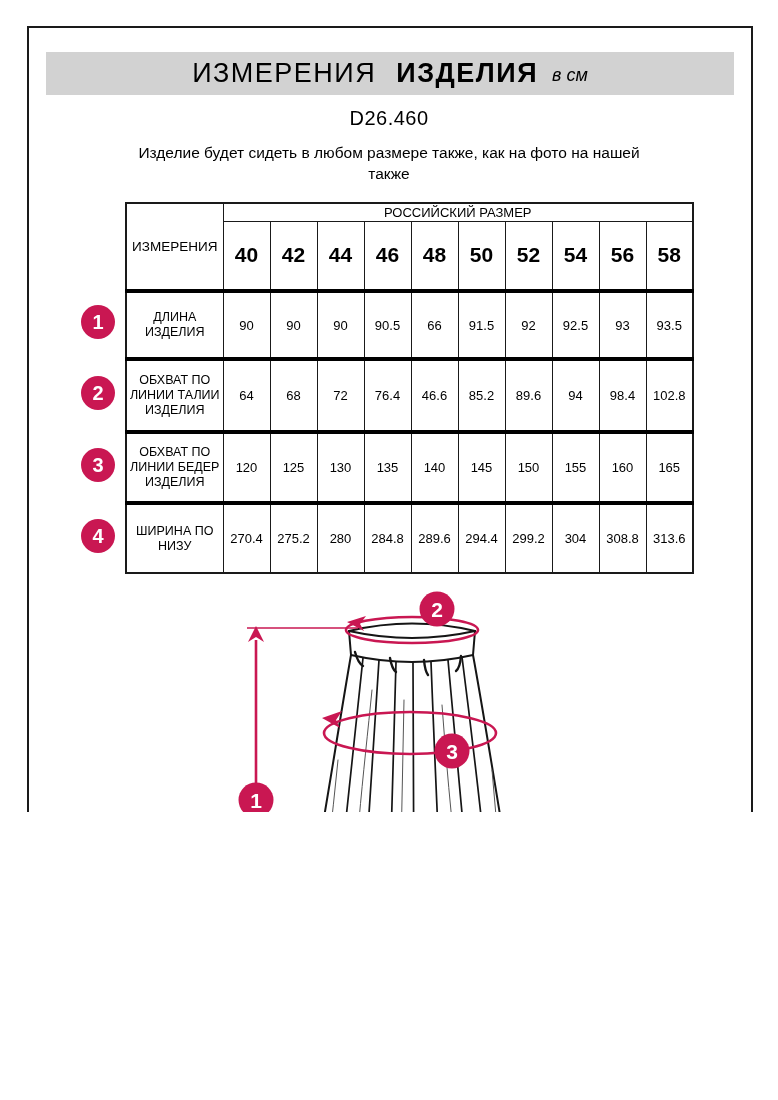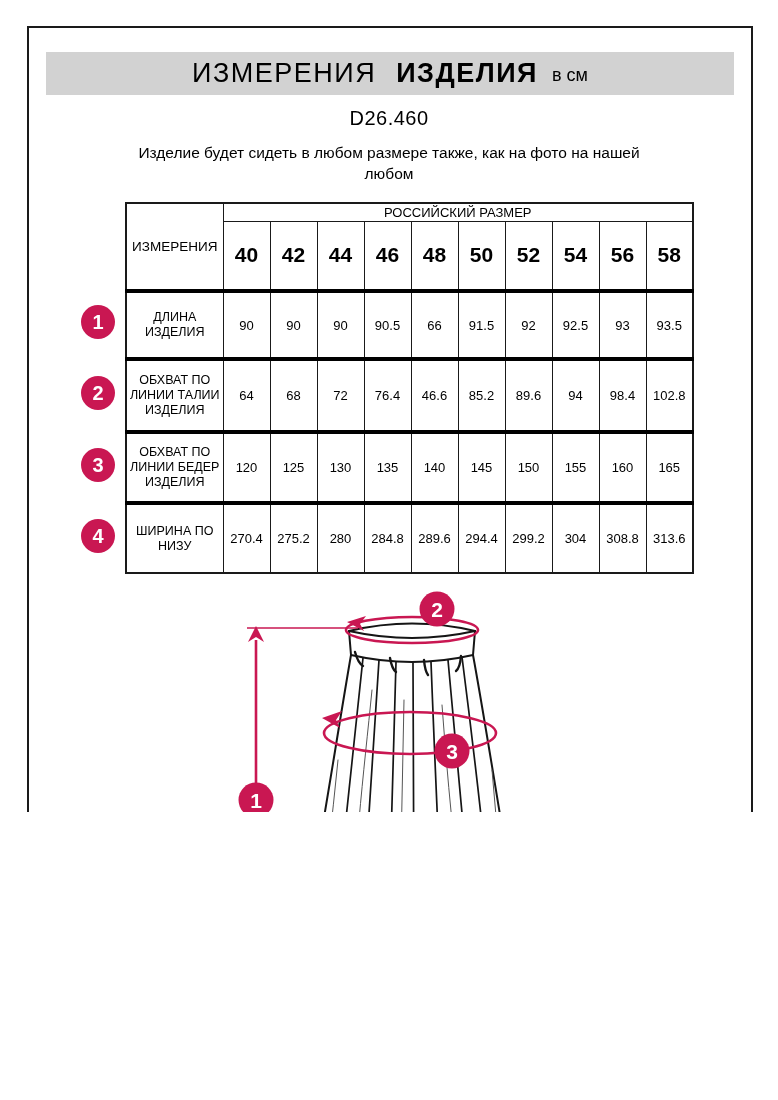"в см" .title-band .t3 { font-style: none -> italic }
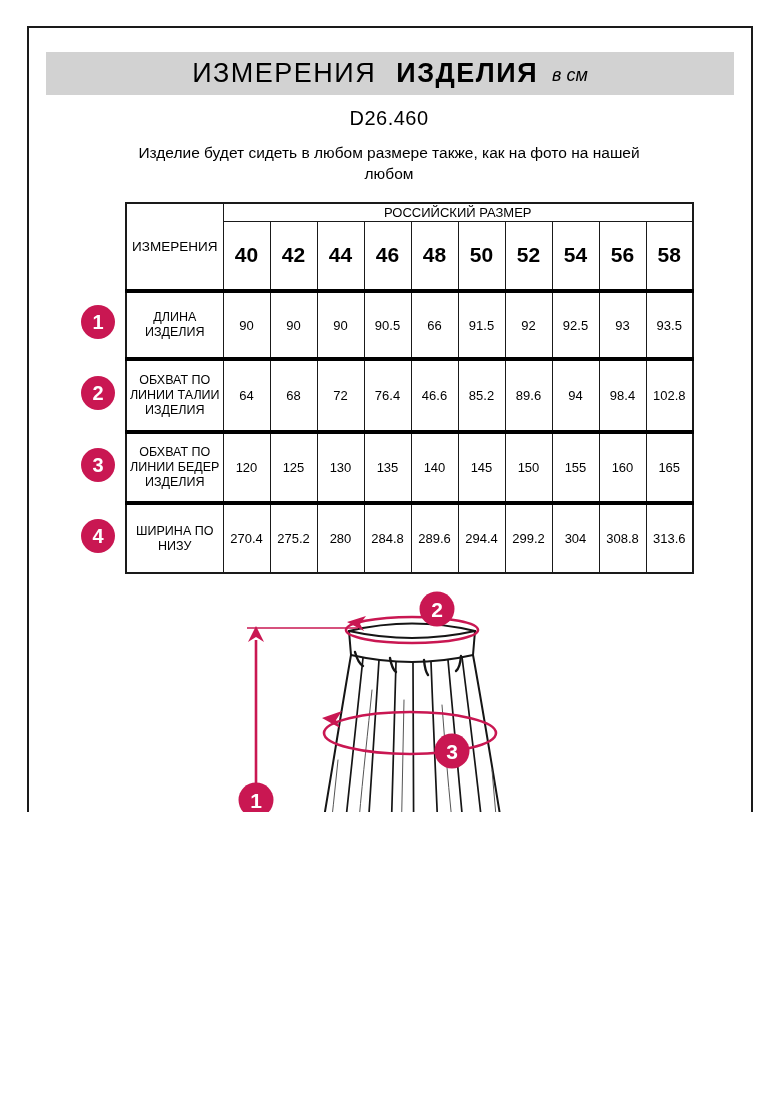"любом" div { text: любом -> также }
